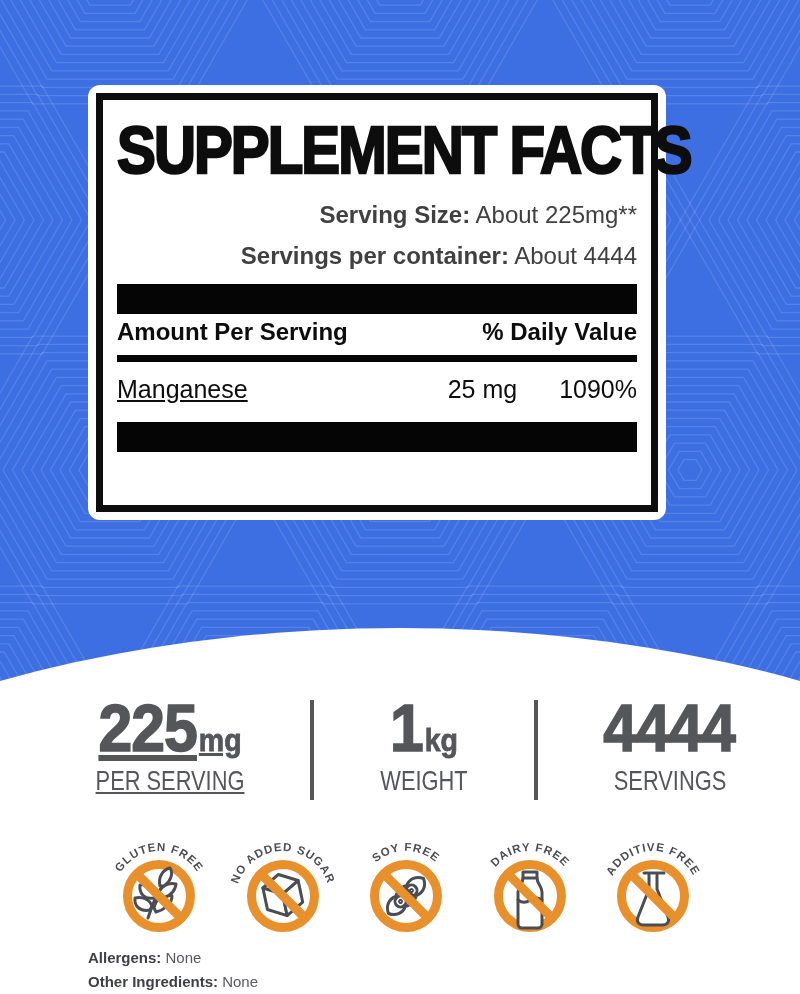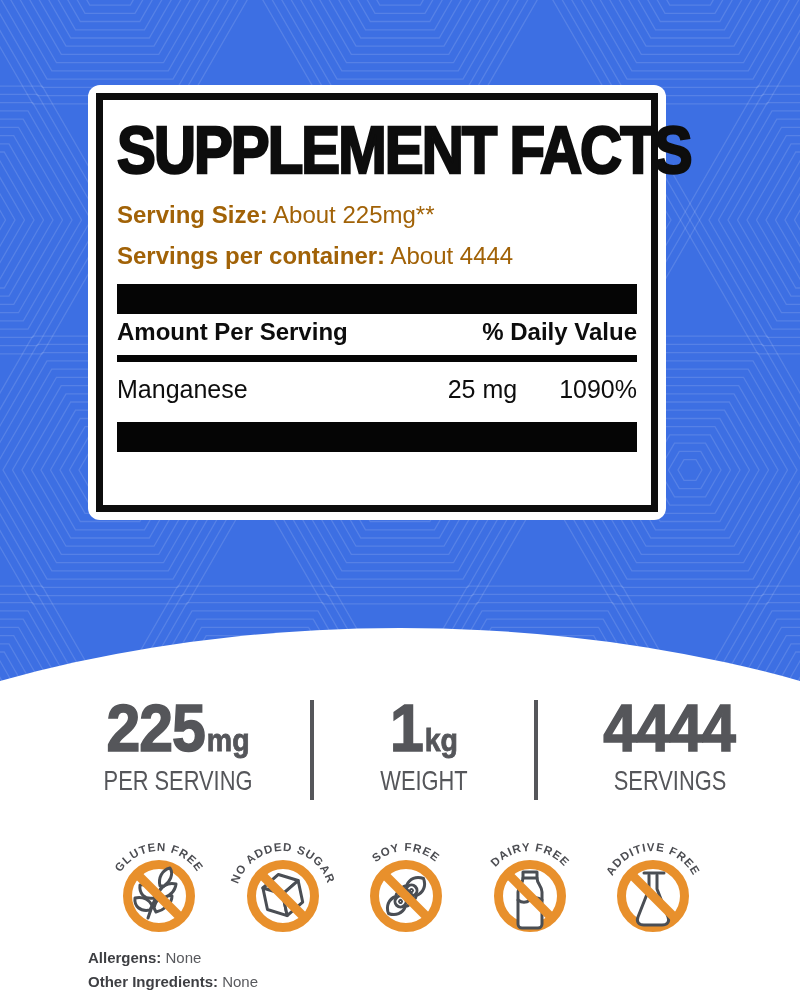"Serving Size: About 225mg**" .sf-line { color: #a16207 -> #404040; text-align: none -> right }
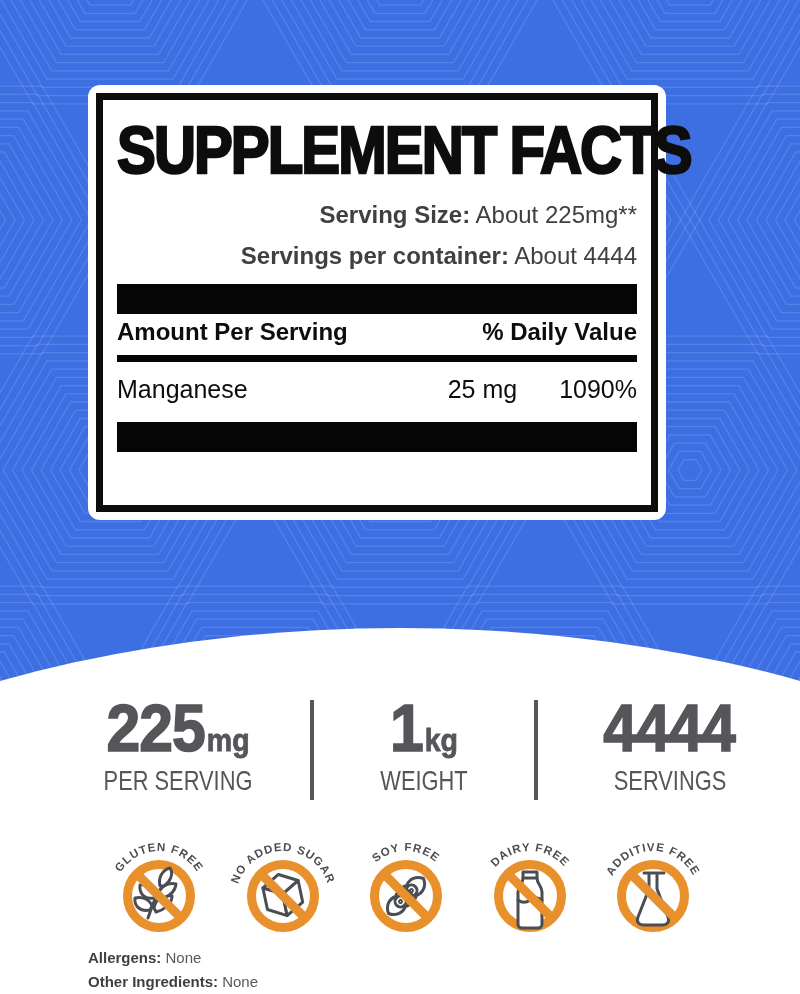"Manganese" .sf-row .name { text-decoration: none -> underline }
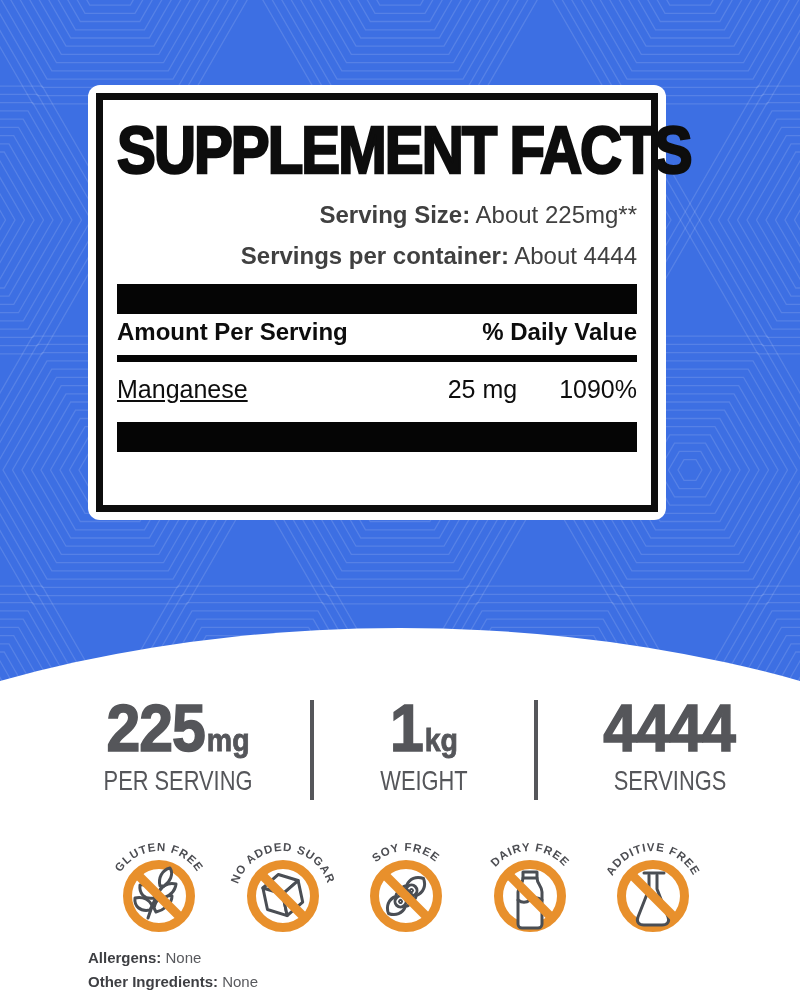"225" .stat-1 { left: 68px -> 60px; text-decoration: none -> underline }
